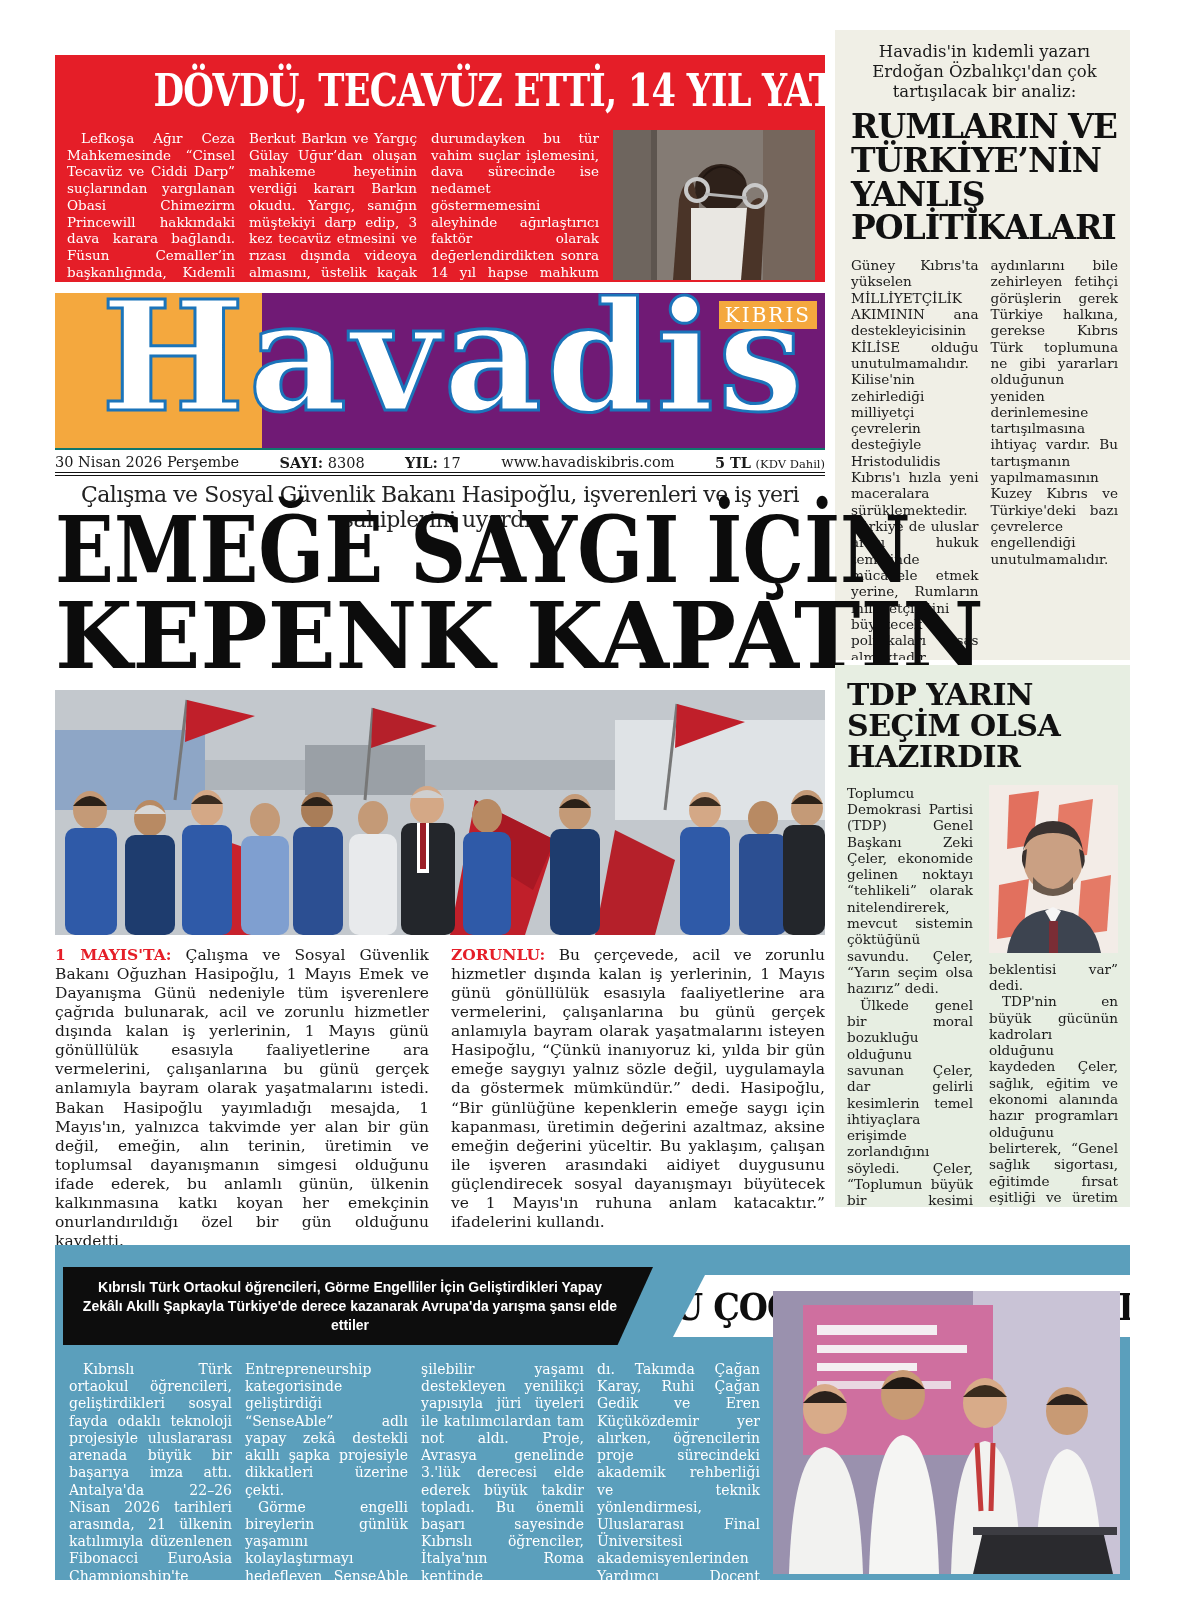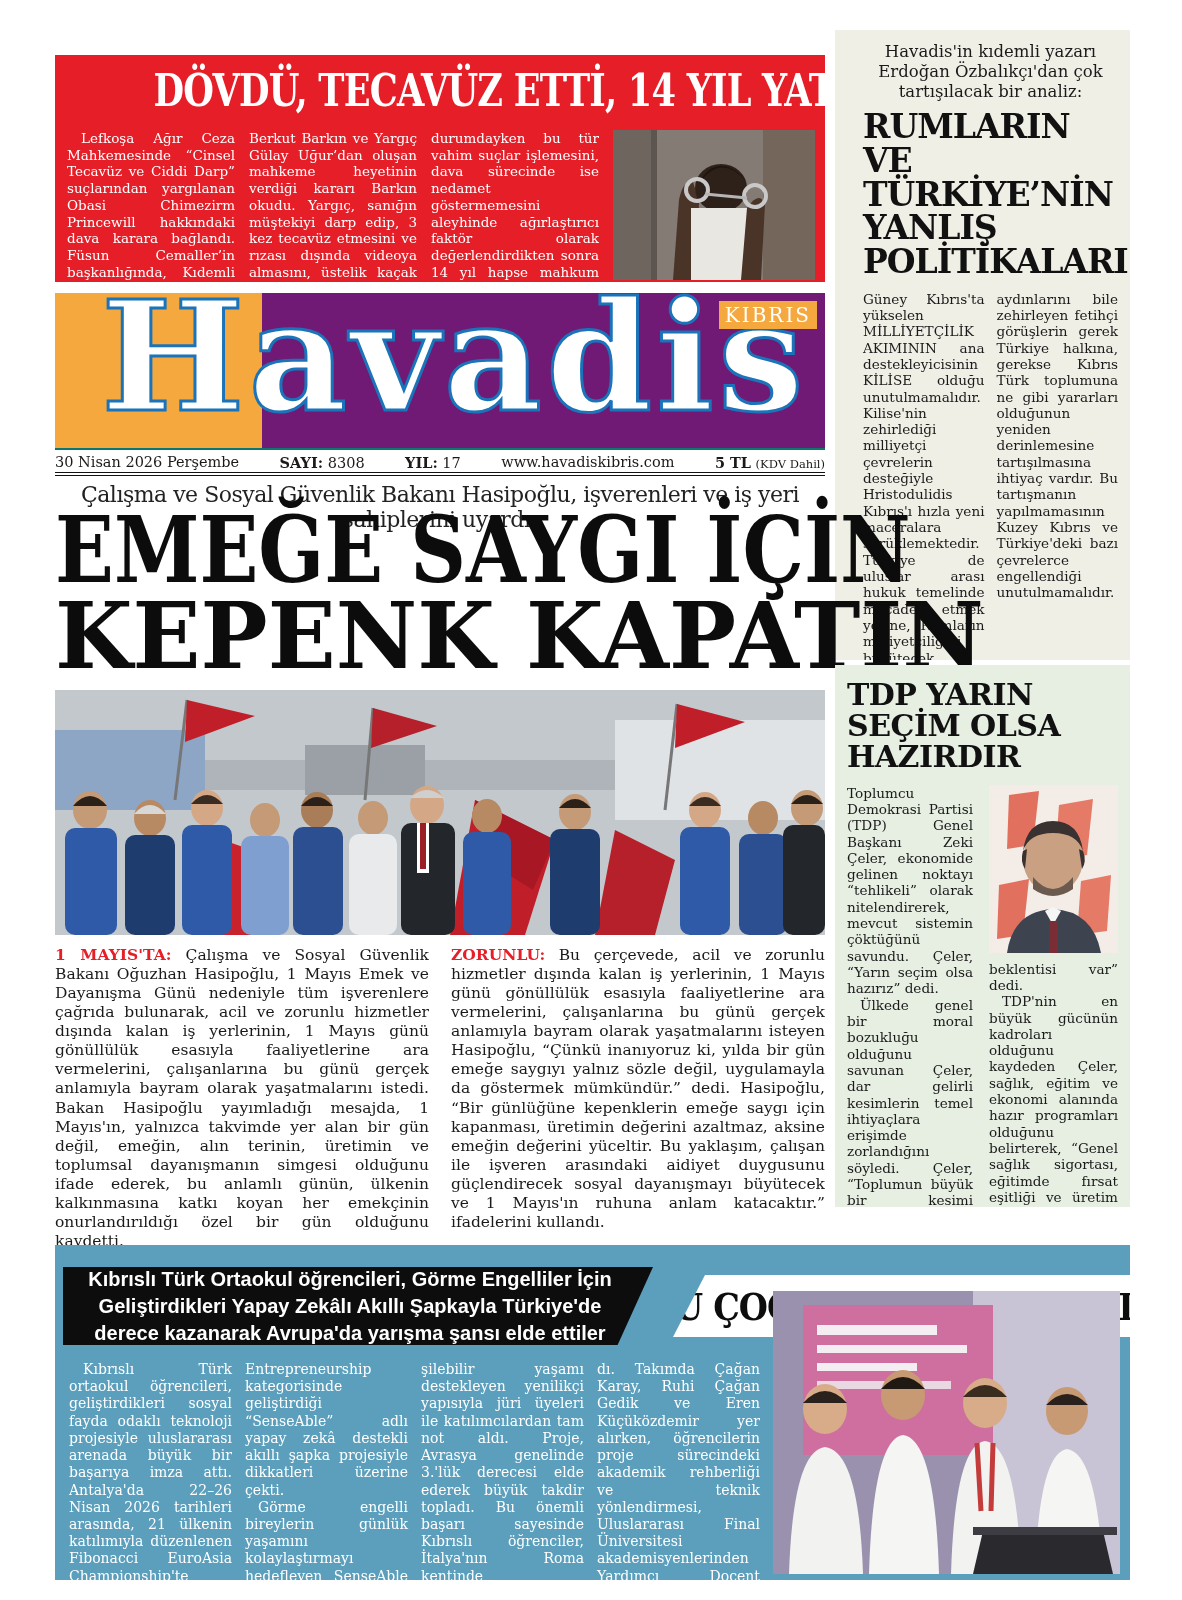"Havadis'in kıdemli yazarı Erdoğan" .analysis { padding: 12px 12px 0 28px -> 12px 12px 0 16px }
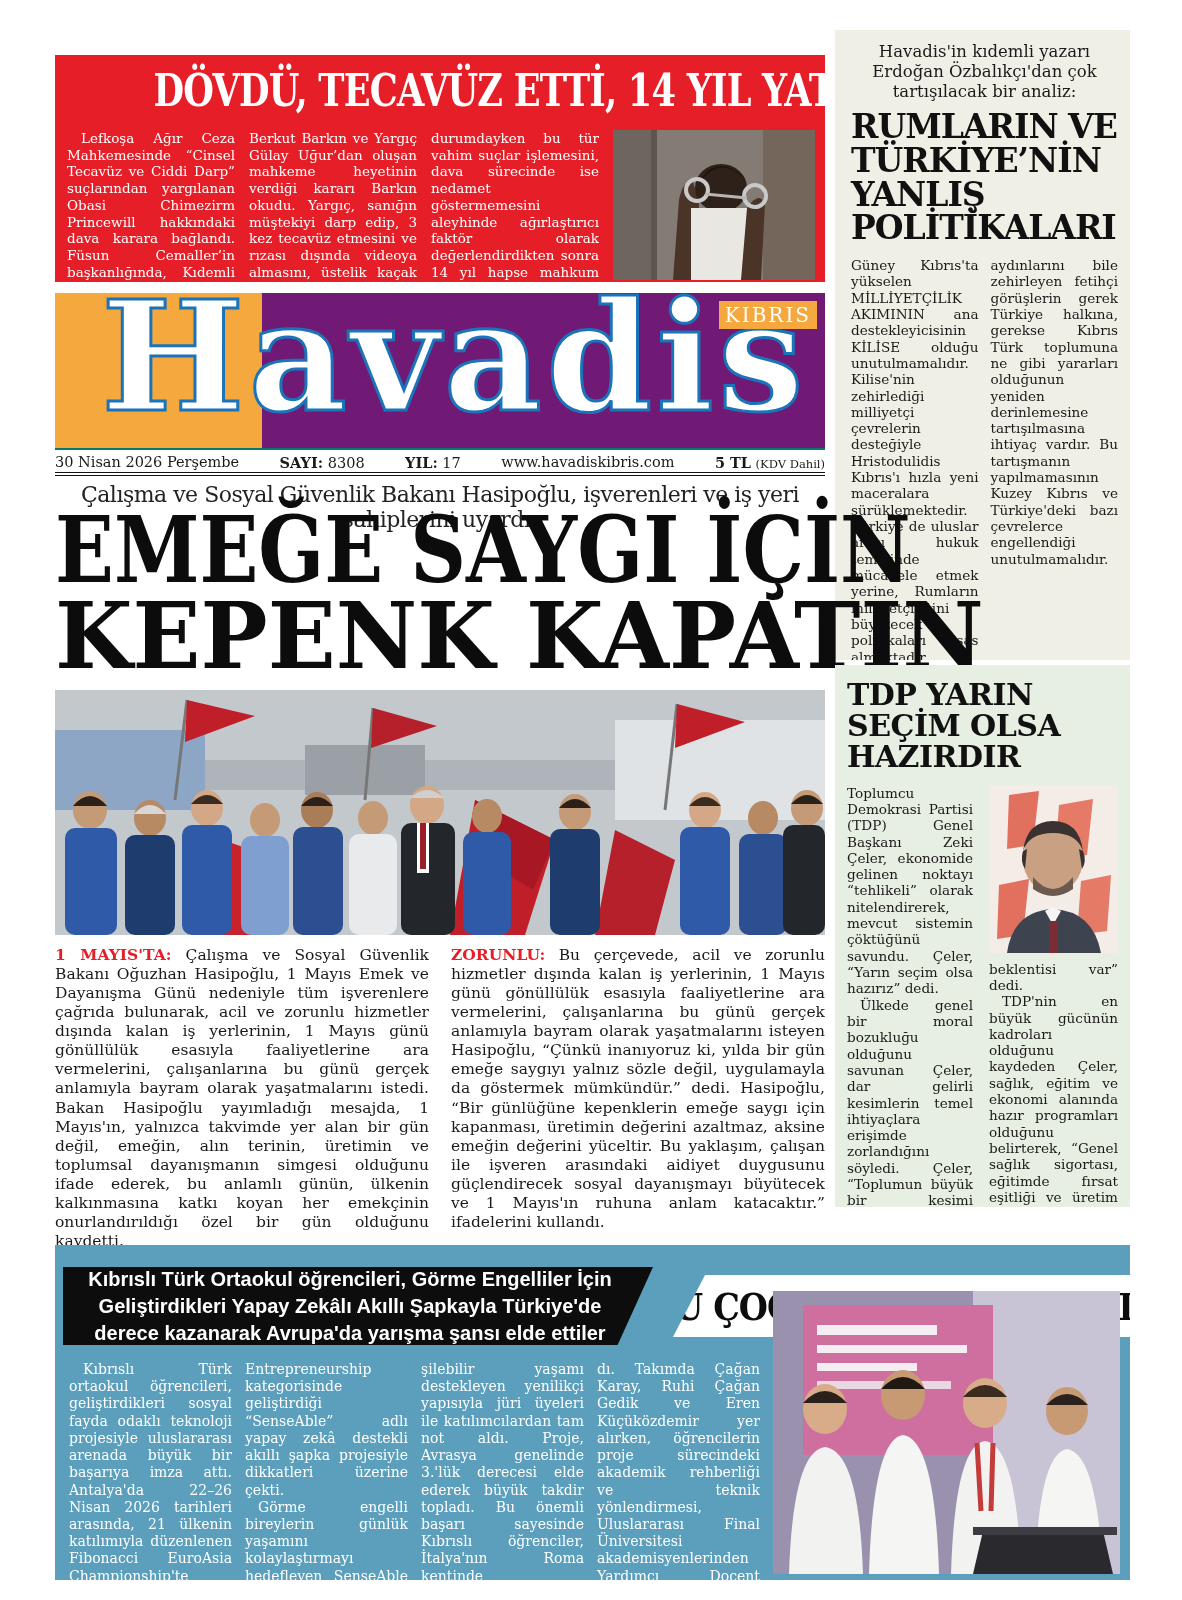"Kıbrıslı Türk Ortaokul öğrencileri, Görme" .bt-strap { font-size: 20px -> 14px }
